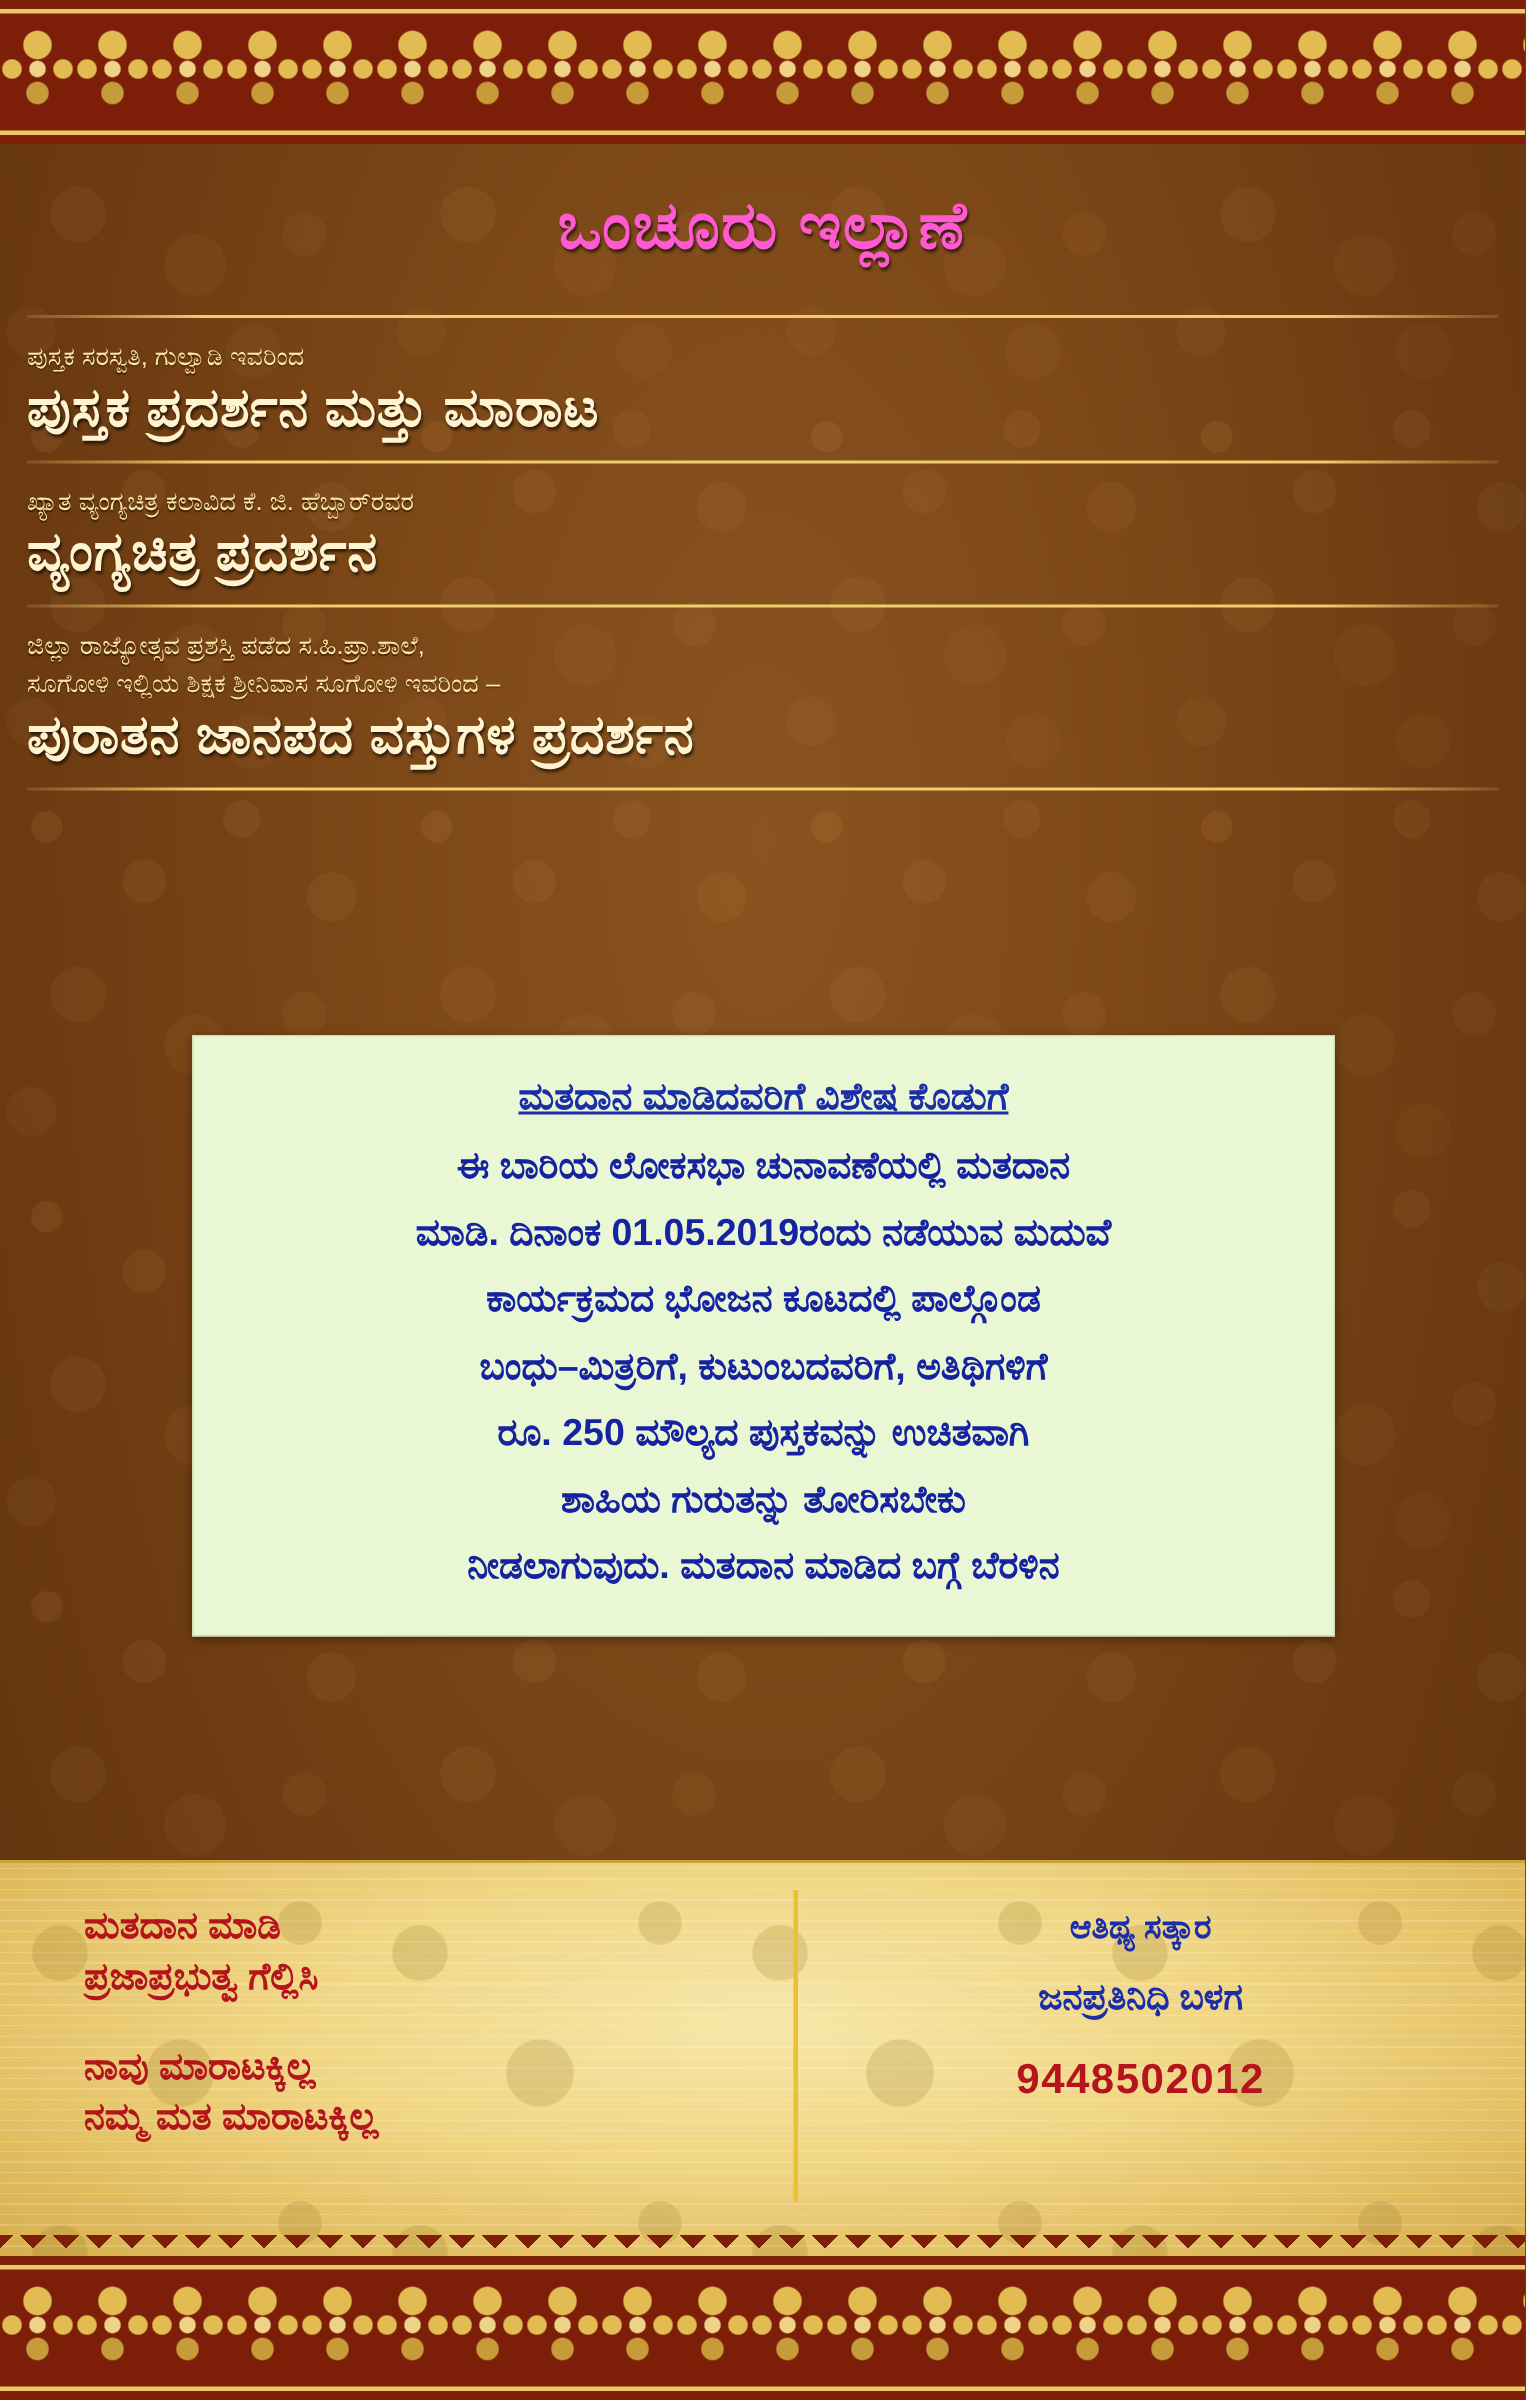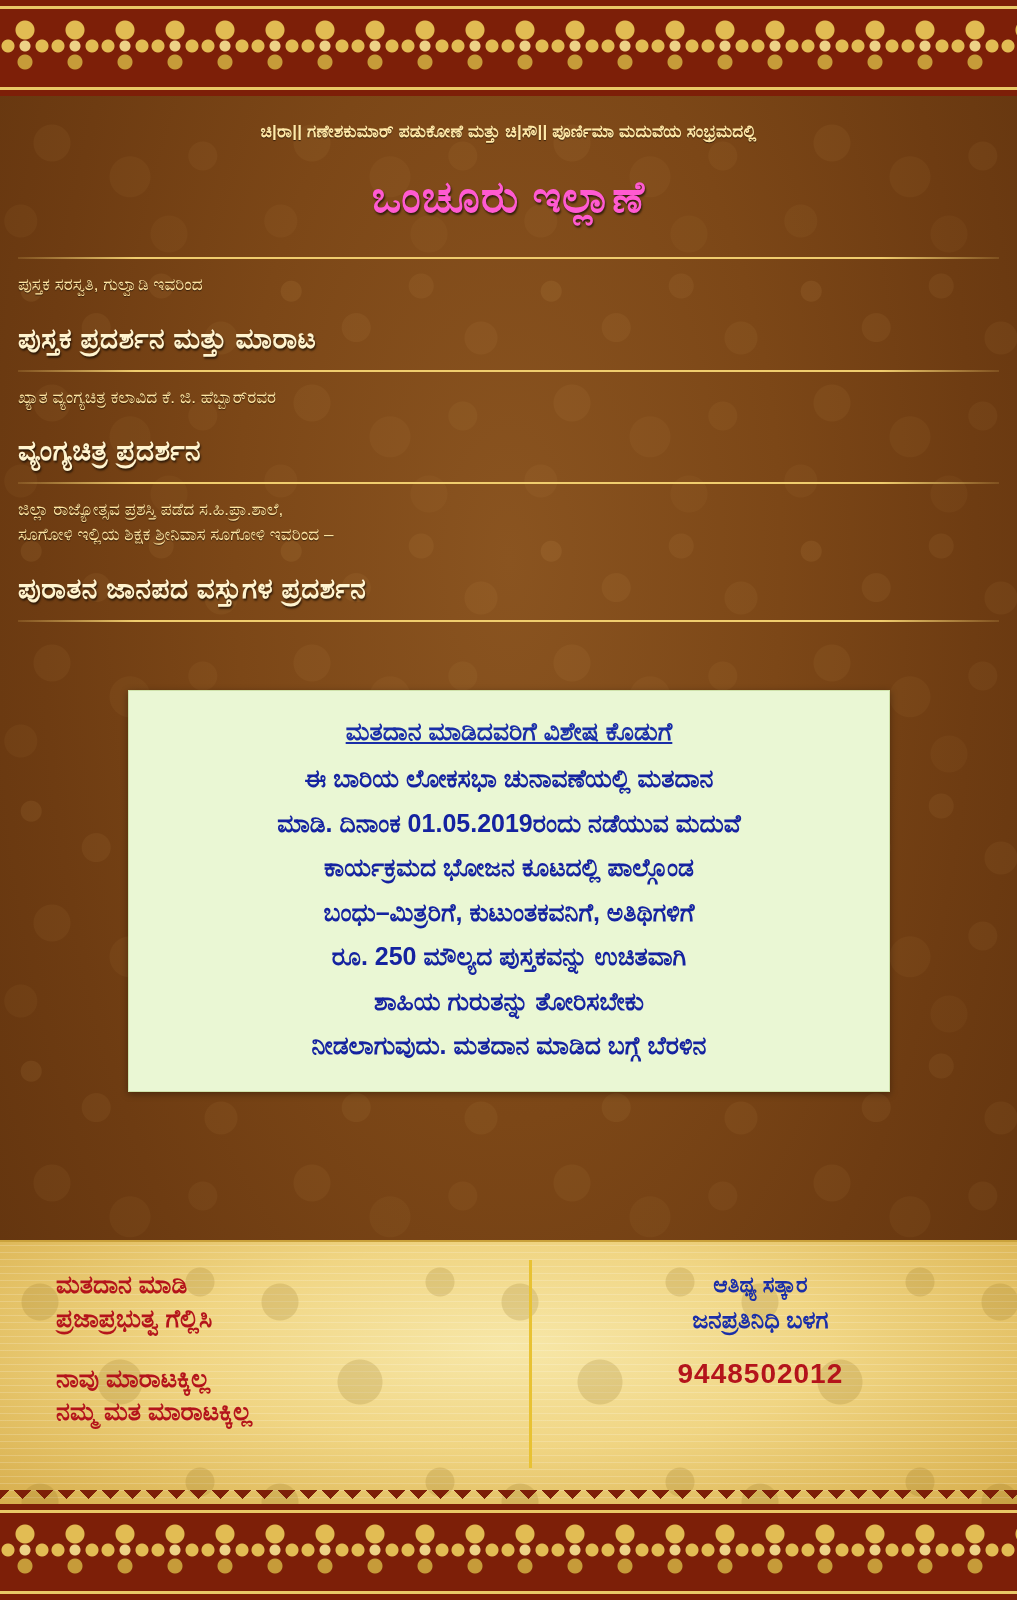"ಚಿ|ರಾ|| ಗಣೇಶಕುಮಾರ್ ಪಡುಕೋಣೆ ಮತ್ತು ಚಿ|ಸೌ||" div.line-top { html: <div>ಚಿ|ರಾ|| ಗಣೇಶಕುಮಾರ್ ಪಡುಕೋಣೆ ಮತ್ತು ಚಿ|ಸೌ|| ಪೂರ್ಣಿಮಾ ಮದುವೆಯ ಸಂಭ್ರಮದಲ್ಲಿ</div> -> none }
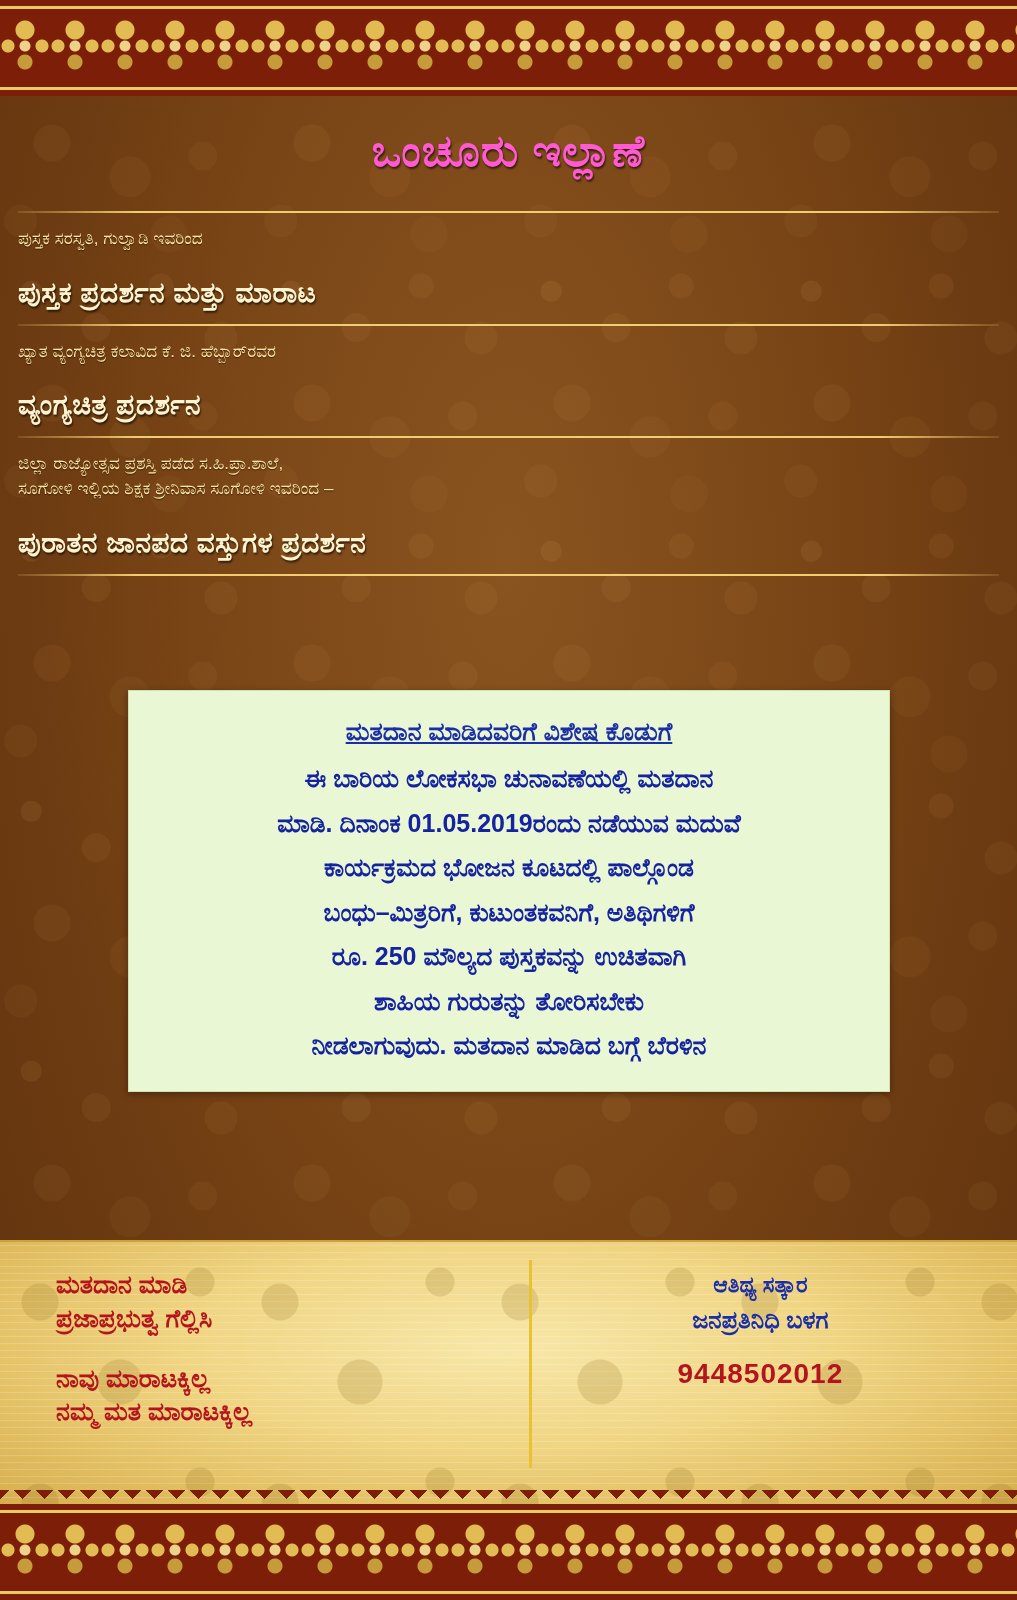"ಪುಸ್ತಕ ಪ್ರದರ್ಶನ ಮತ್ತು ಮಾರಾಟ" .sec-big { font-size: 28px -> 36px; margin-top: 25px -> 0 }
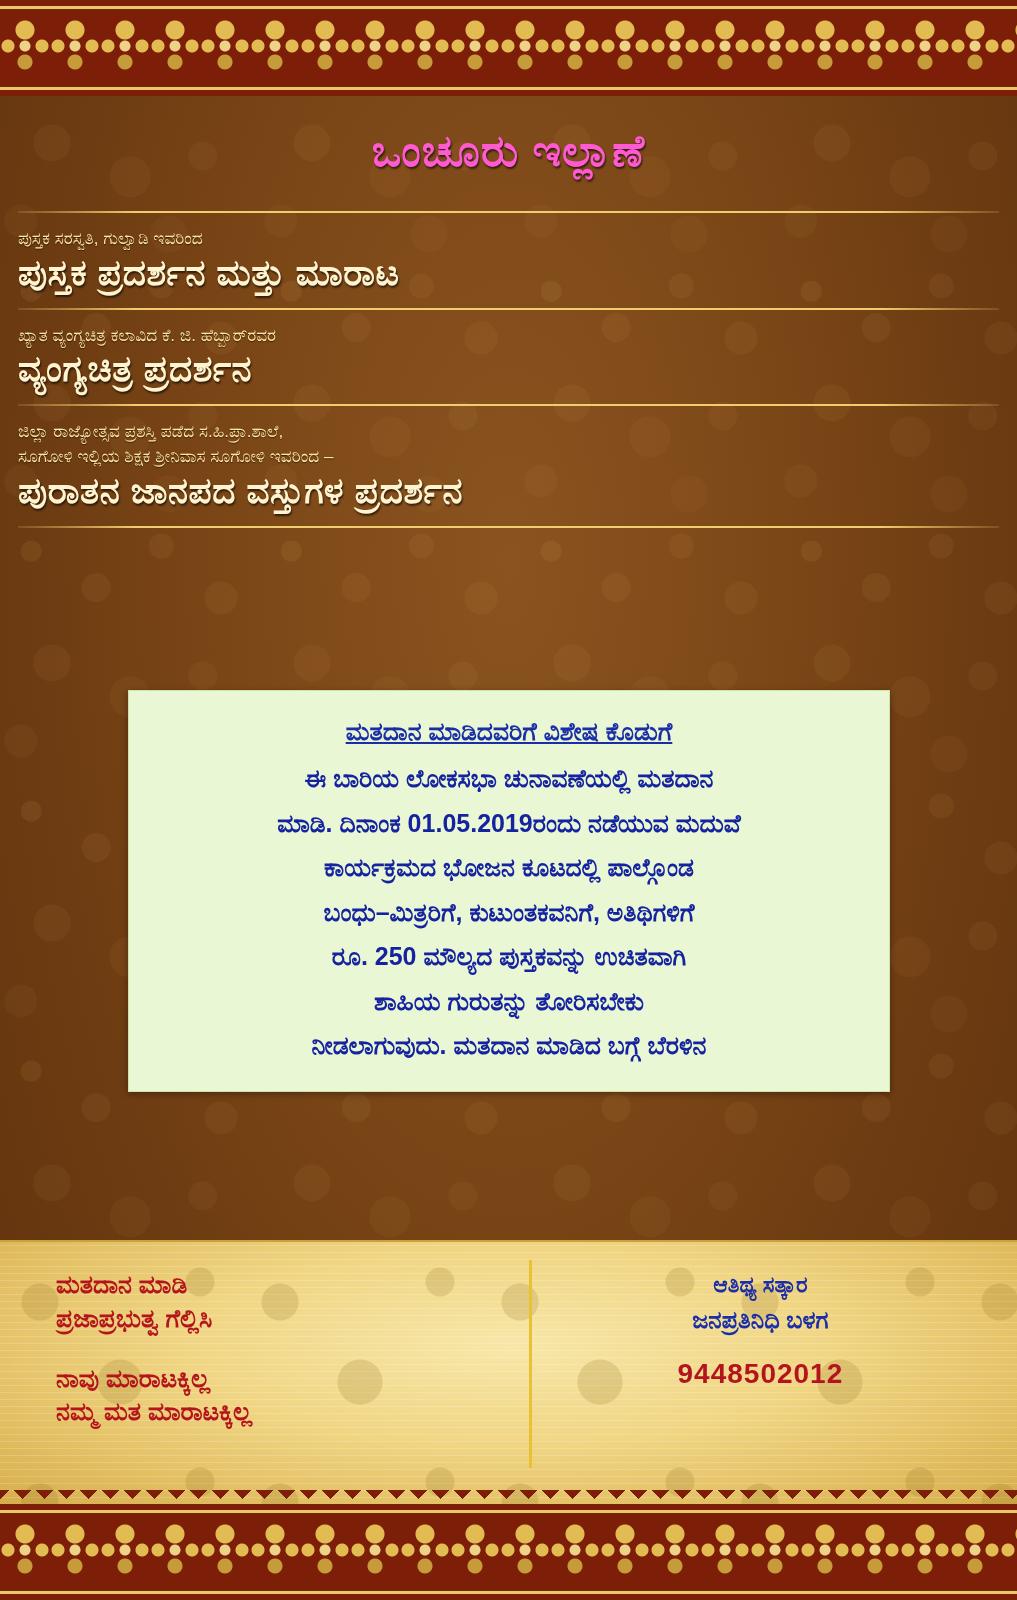"ಬಂಧು–ಮಿತ್ರರಿಗೆ, ಕುಟುಂತಕವನಿಗೆ, ಅತಿಥಿಗಳಿಗೆ" p { text: ಕುಟುಂತಕವನಿಗೆ -> ಕುಟುಂಬದವರಿಗೆ }
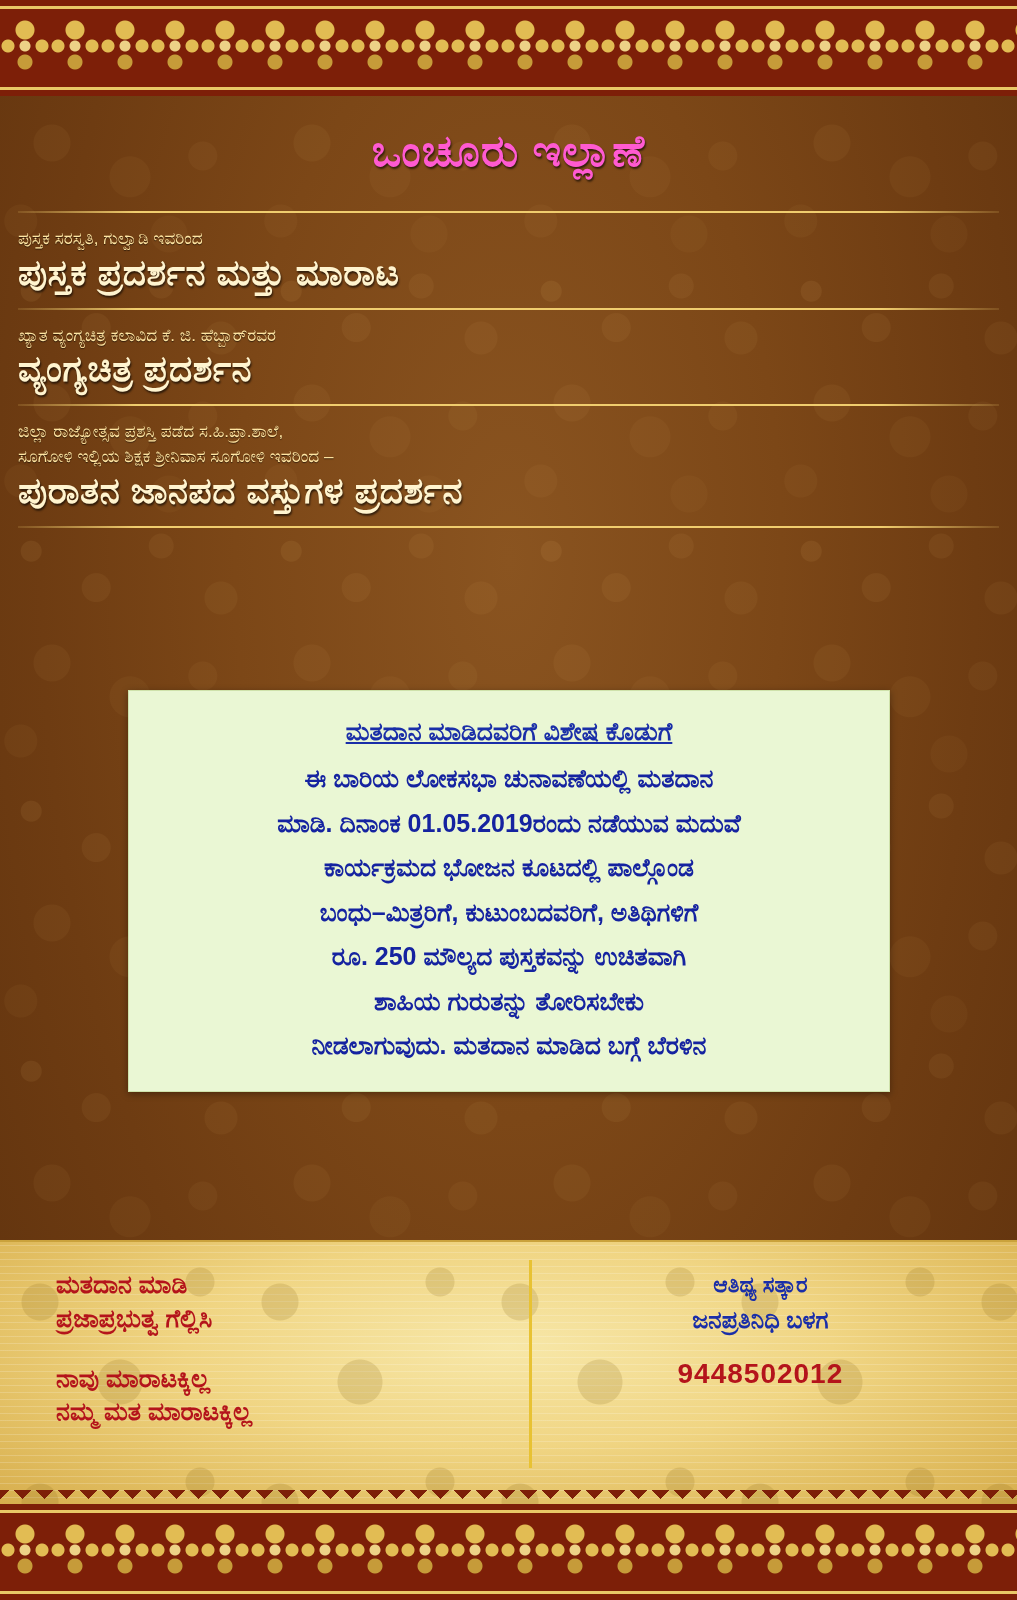"ಜನಪ್ರತಿನಿಧಿ ಬಳಗ" .f-right .r2 { margin-top: 8px -> 20px }
